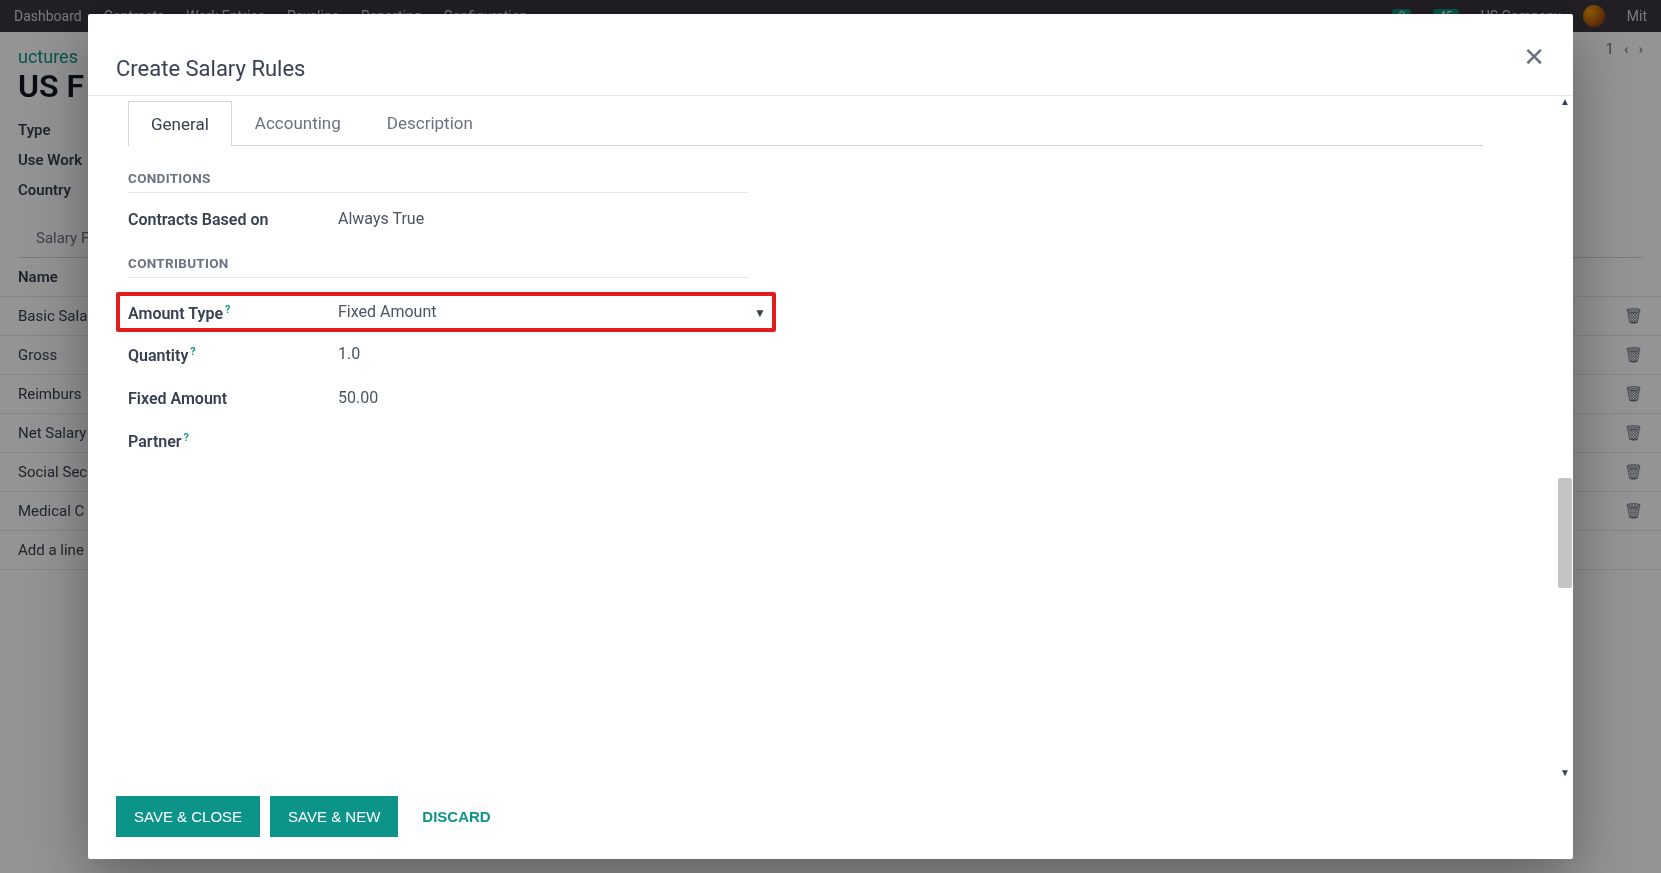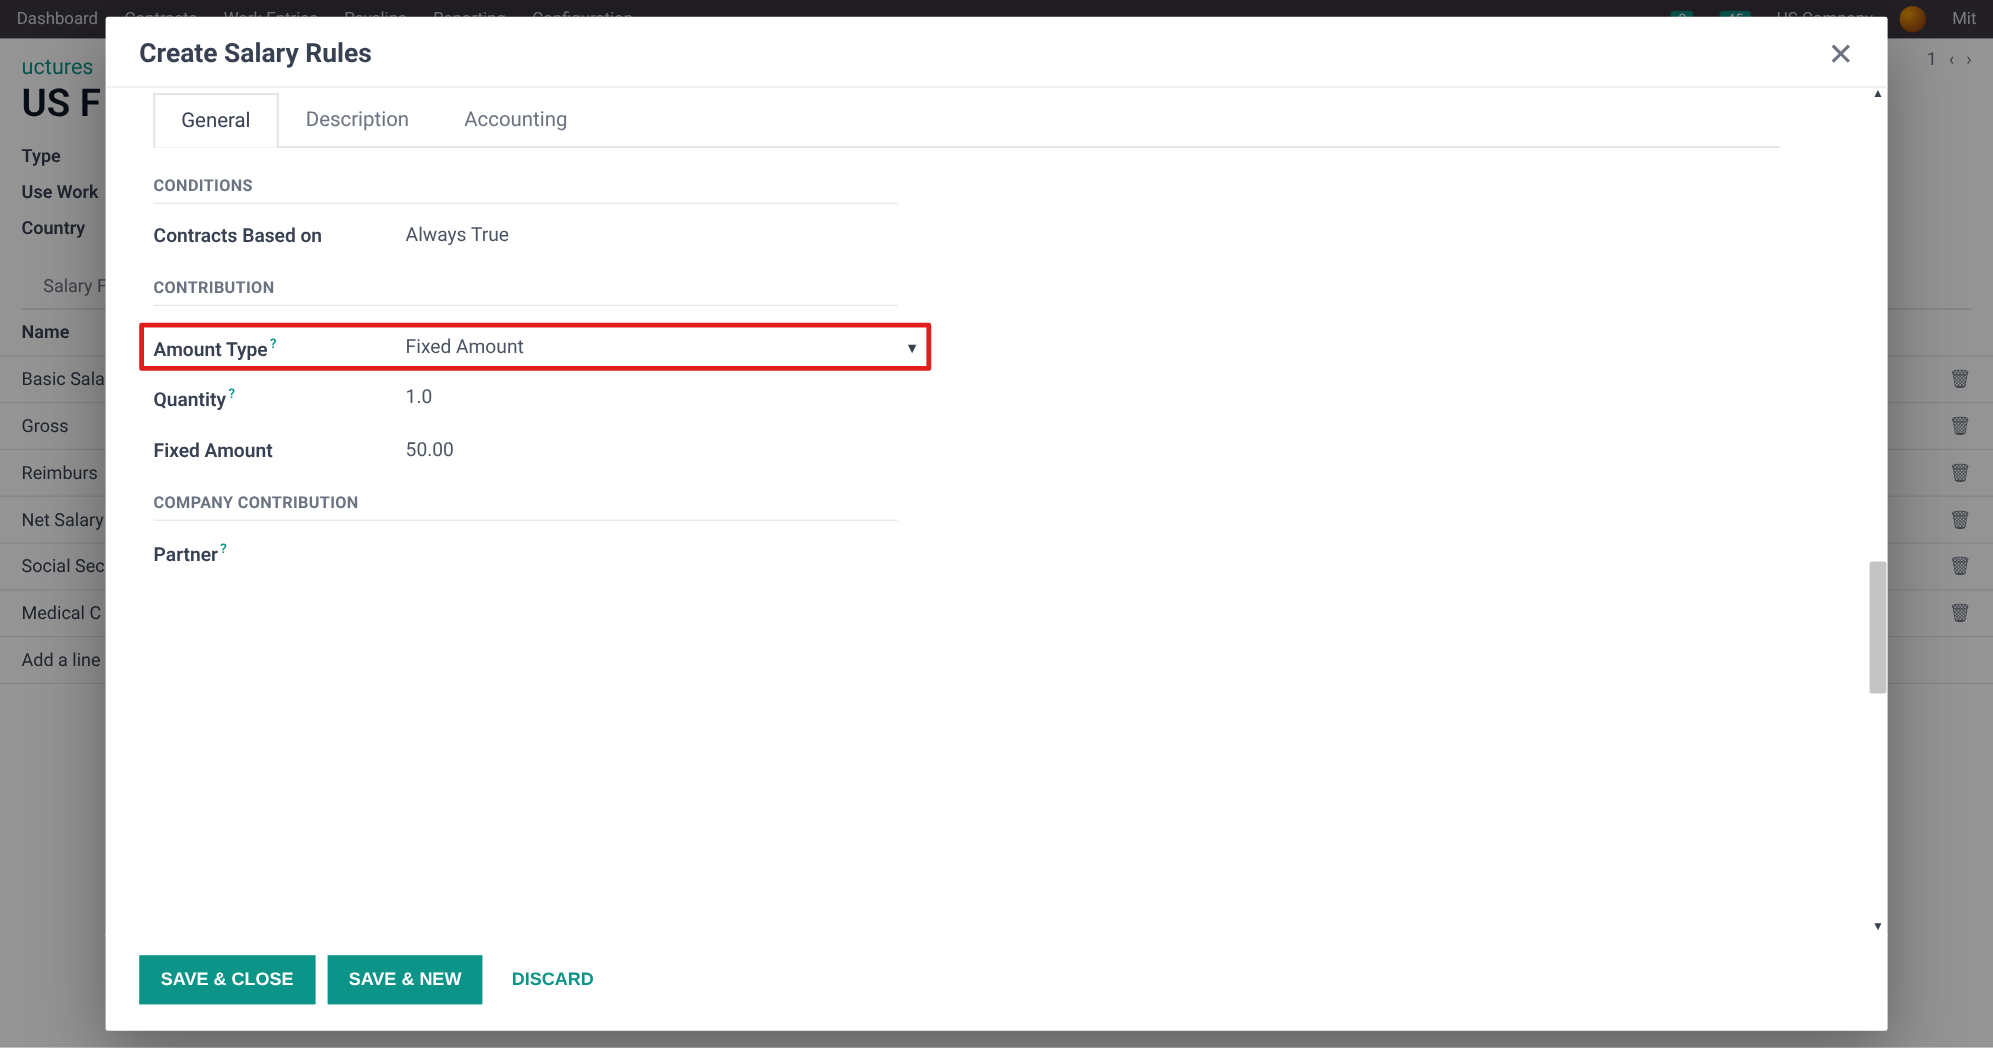"Create Salary Rules" .modal-head h2 { font-weight: 700 -> 400; margin-top: none -> 24px }
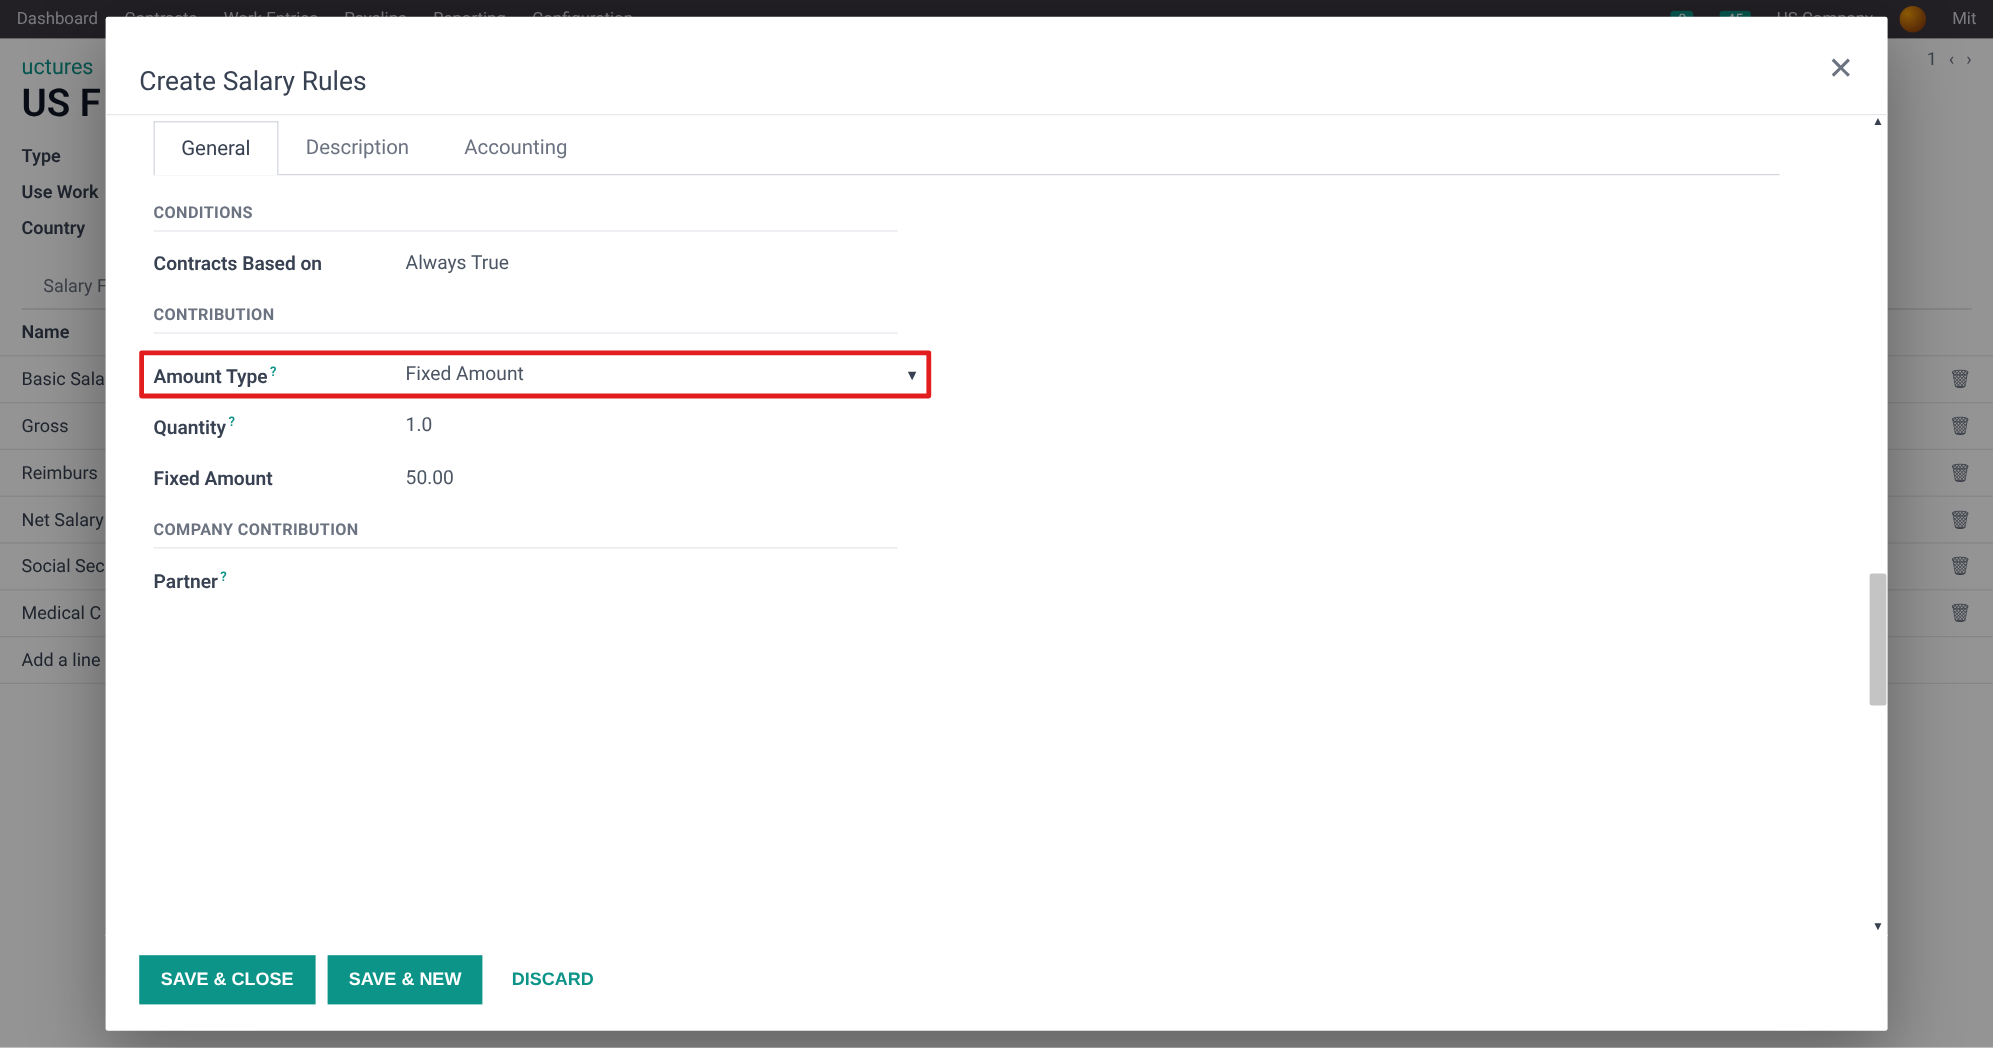"Description" div.tab { order: before "Accounting" -> after "Accounting" }
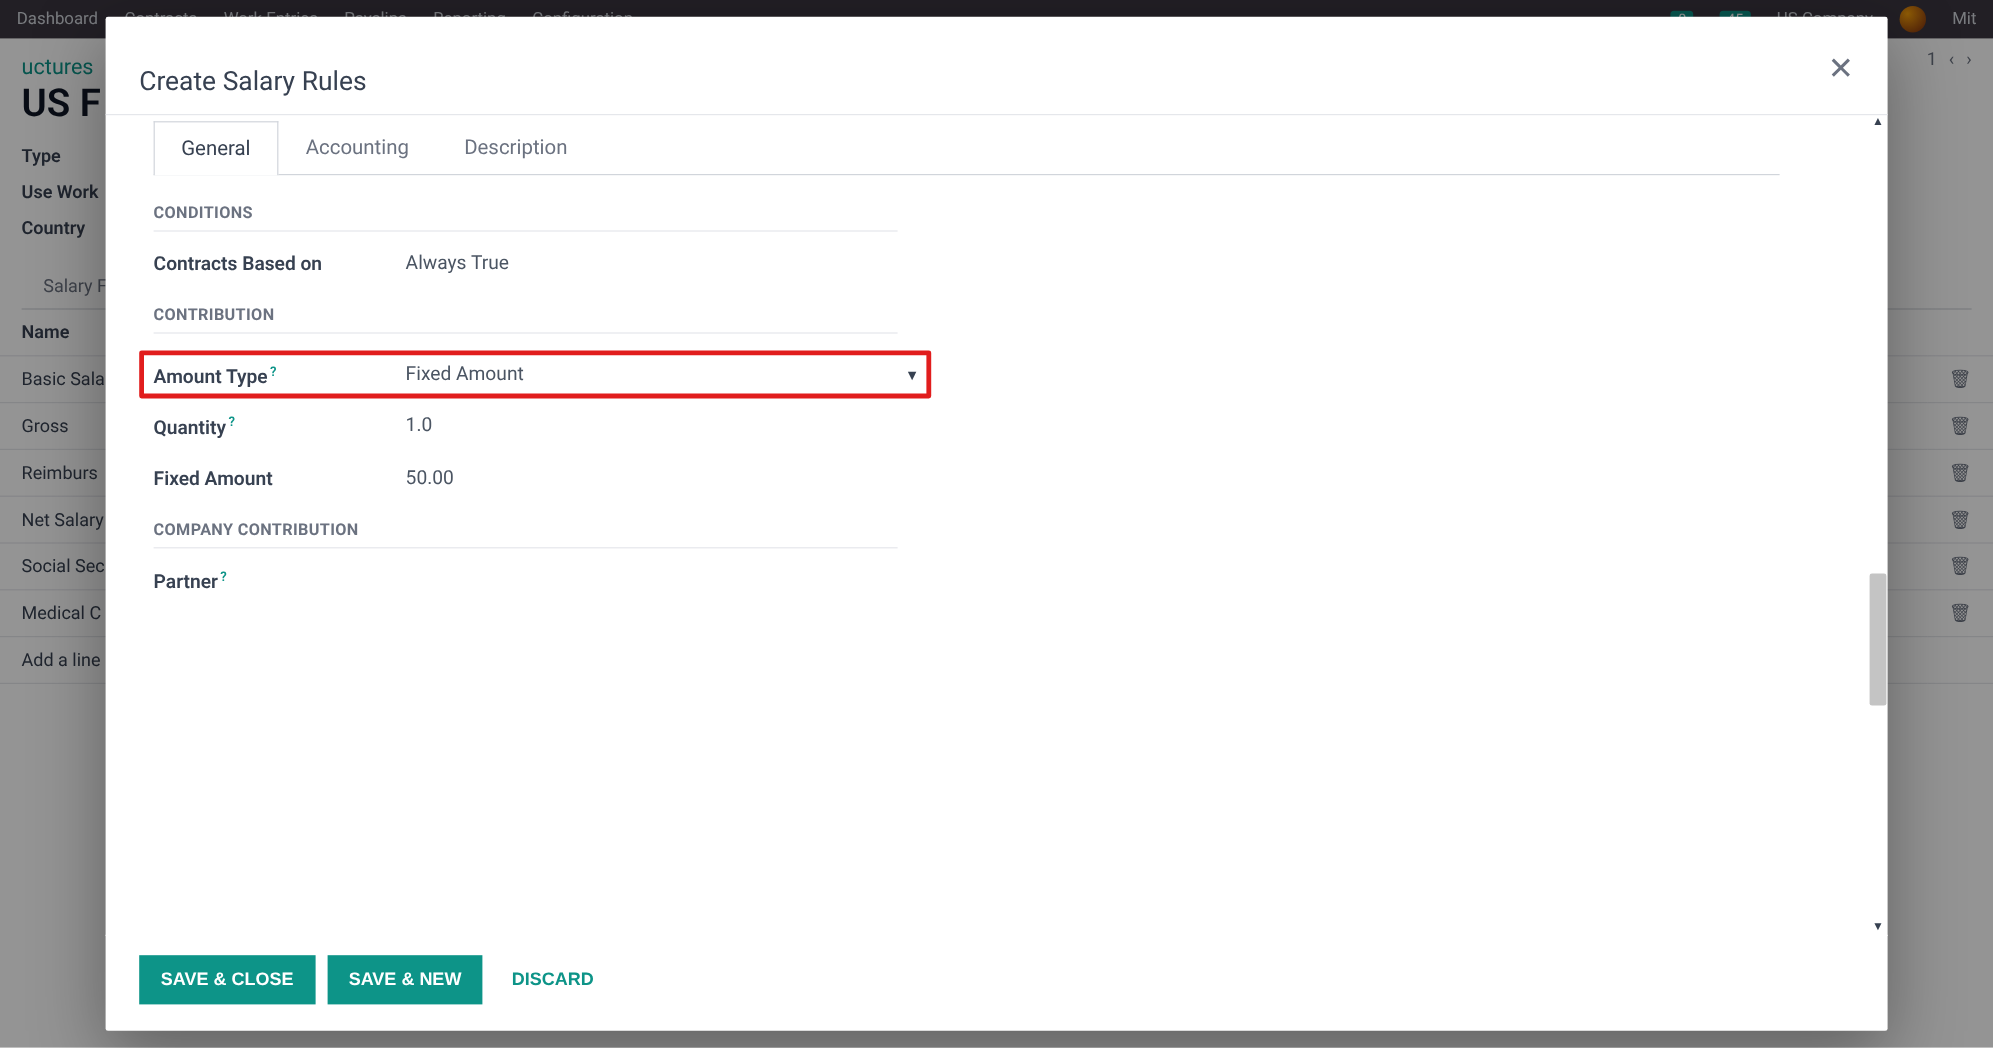"COMPANY CONTRIBUTION" div.section-head { html: <div>COMPANY CONTRIBUTION</div> -> none }
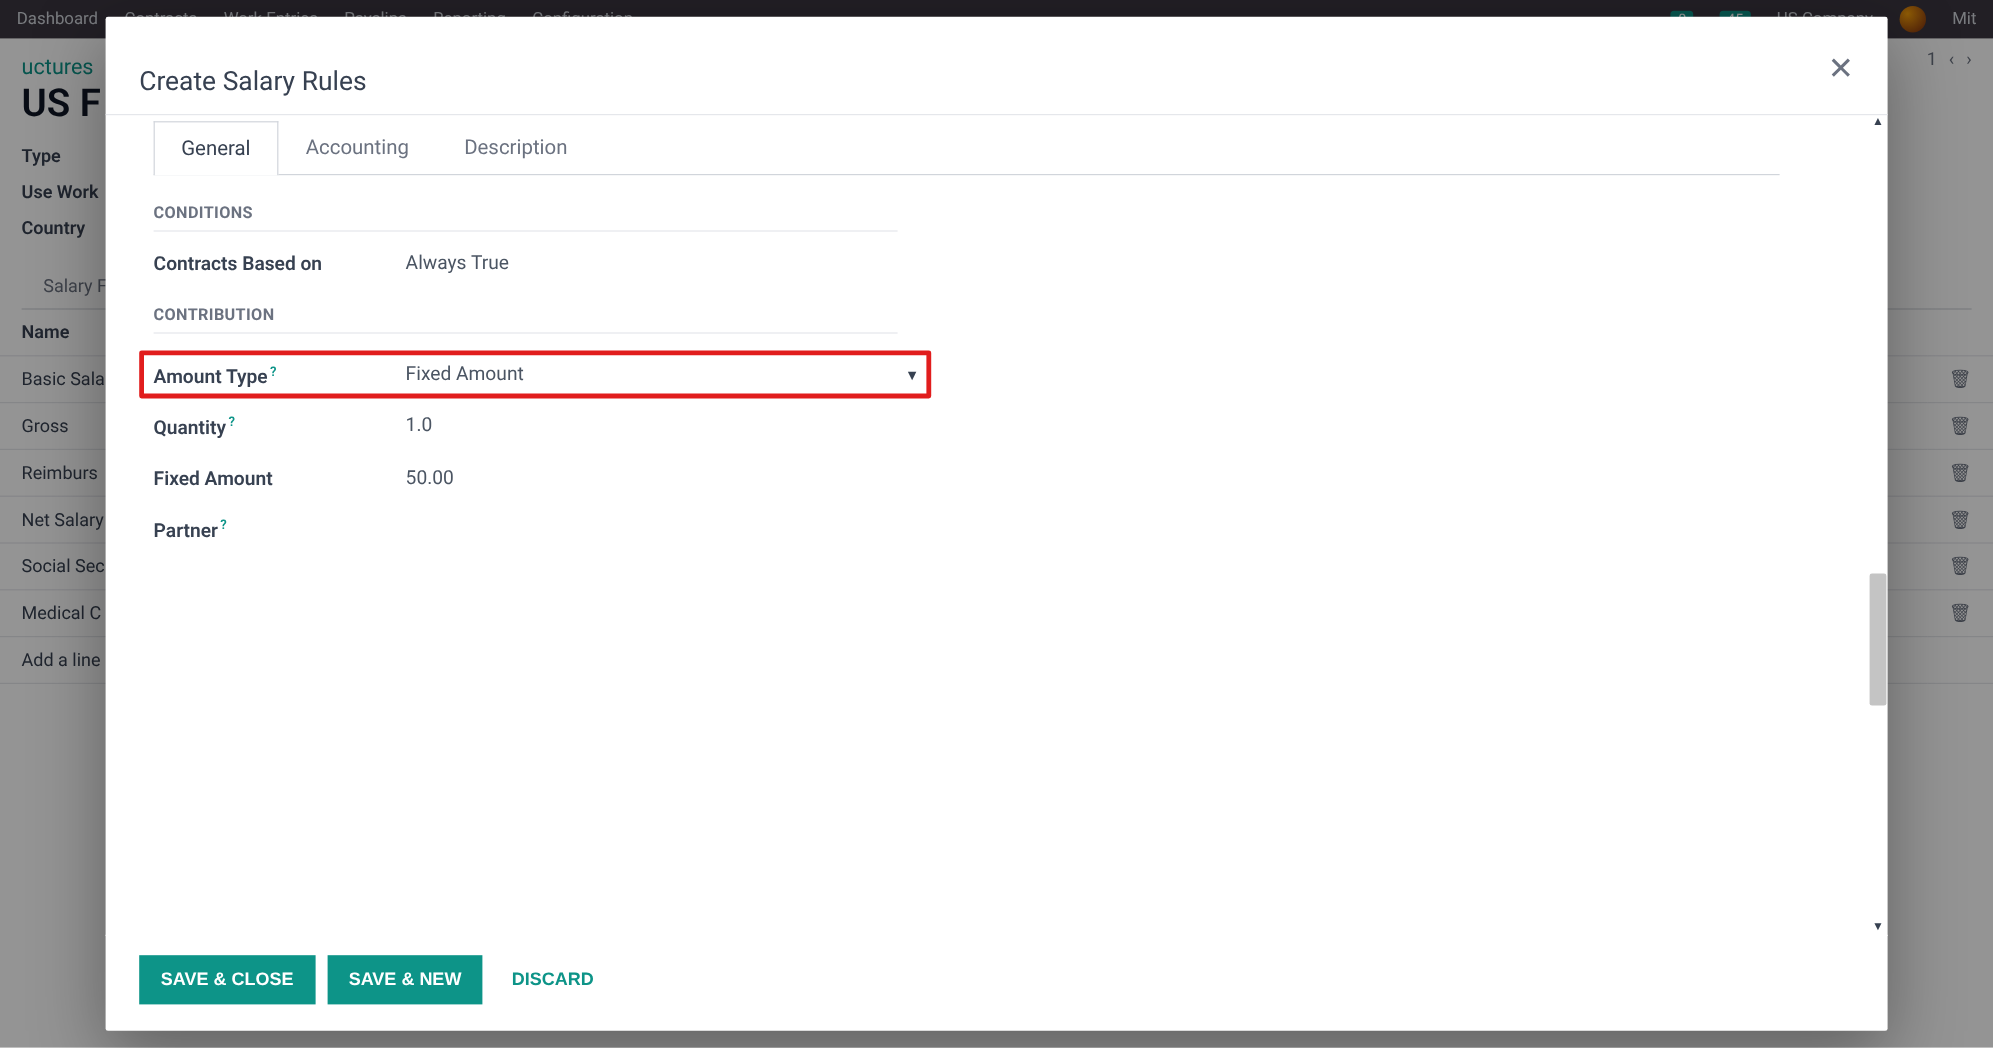"SAVE & CLOSE" .btn { font-weight: 700 -> 400 }
